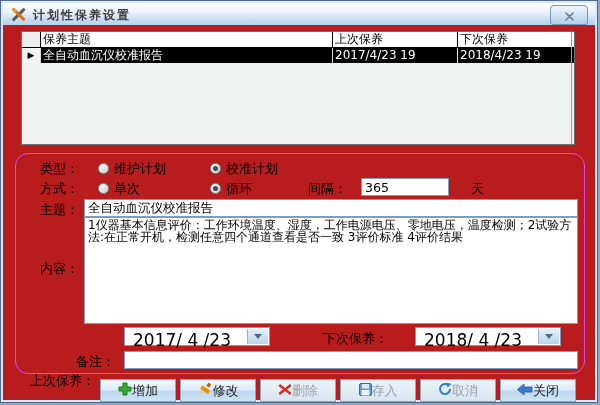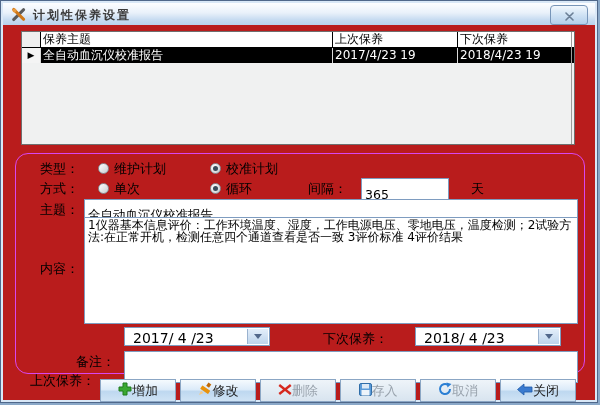"365" .tbox { padding: 15px 3px -> 8px 3px }
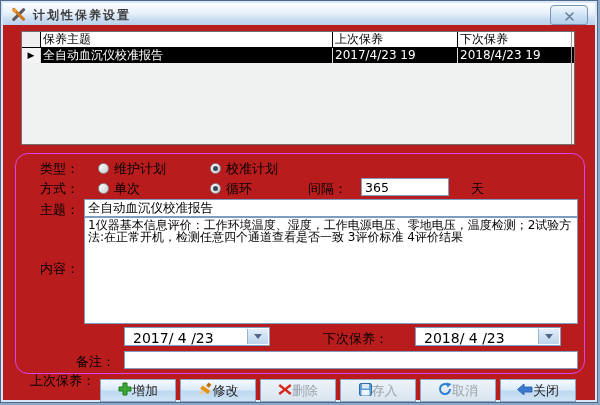"2017/ 4 /23" .combo { font-size: 14px -> 17px }
